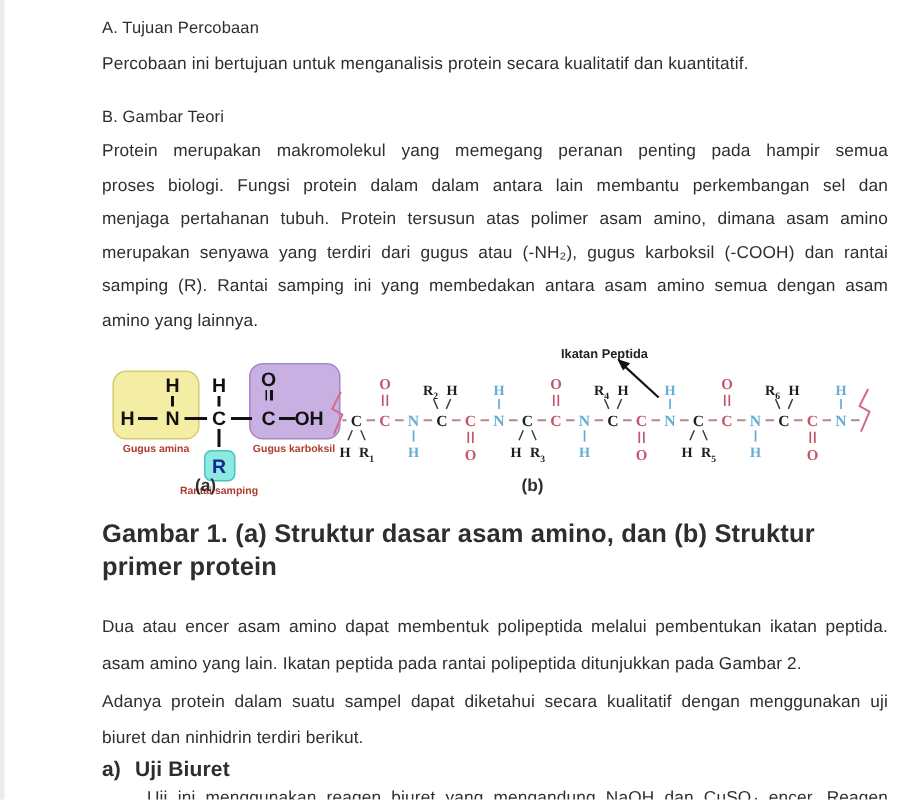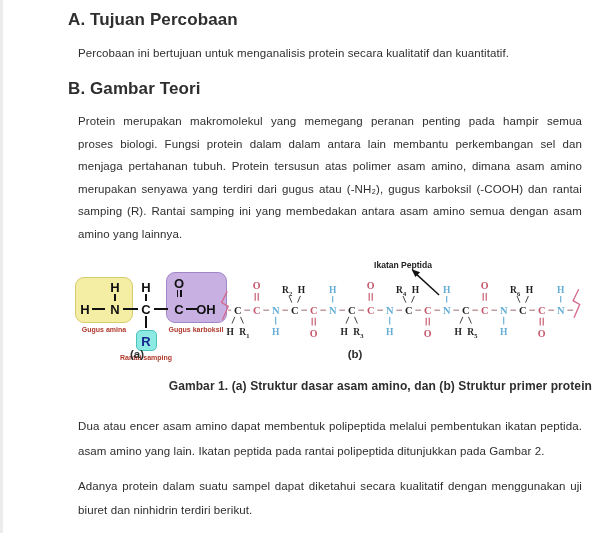"A. Tujuan Percobaan" .h { font-size: 17px -> 11px; font-weight: bold -> normal }
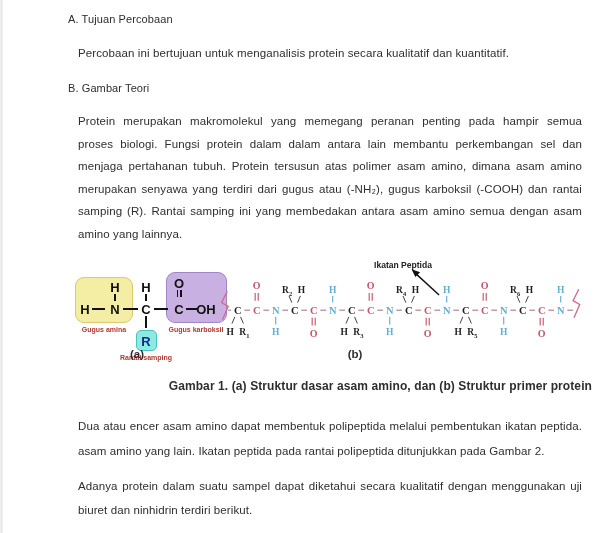"Percobaan ini bertujuan untuk" .para { margin: 10px -> 0 }
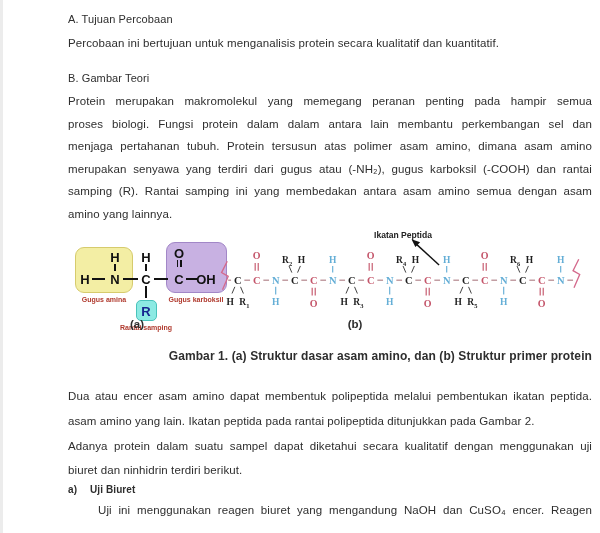"Gambar 1. (a) Struktur dasar" .caption { font-size: 12px -> 17px; text-align: right -> left }
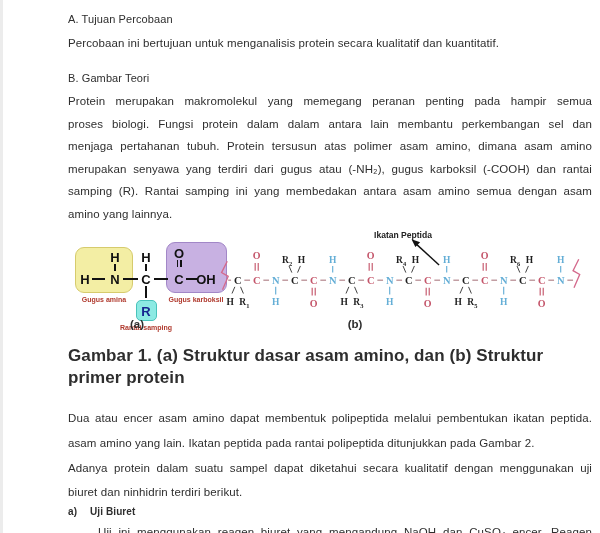"a) Uji Biuret" .uji-heading { font-size: 10px -> 14px }
